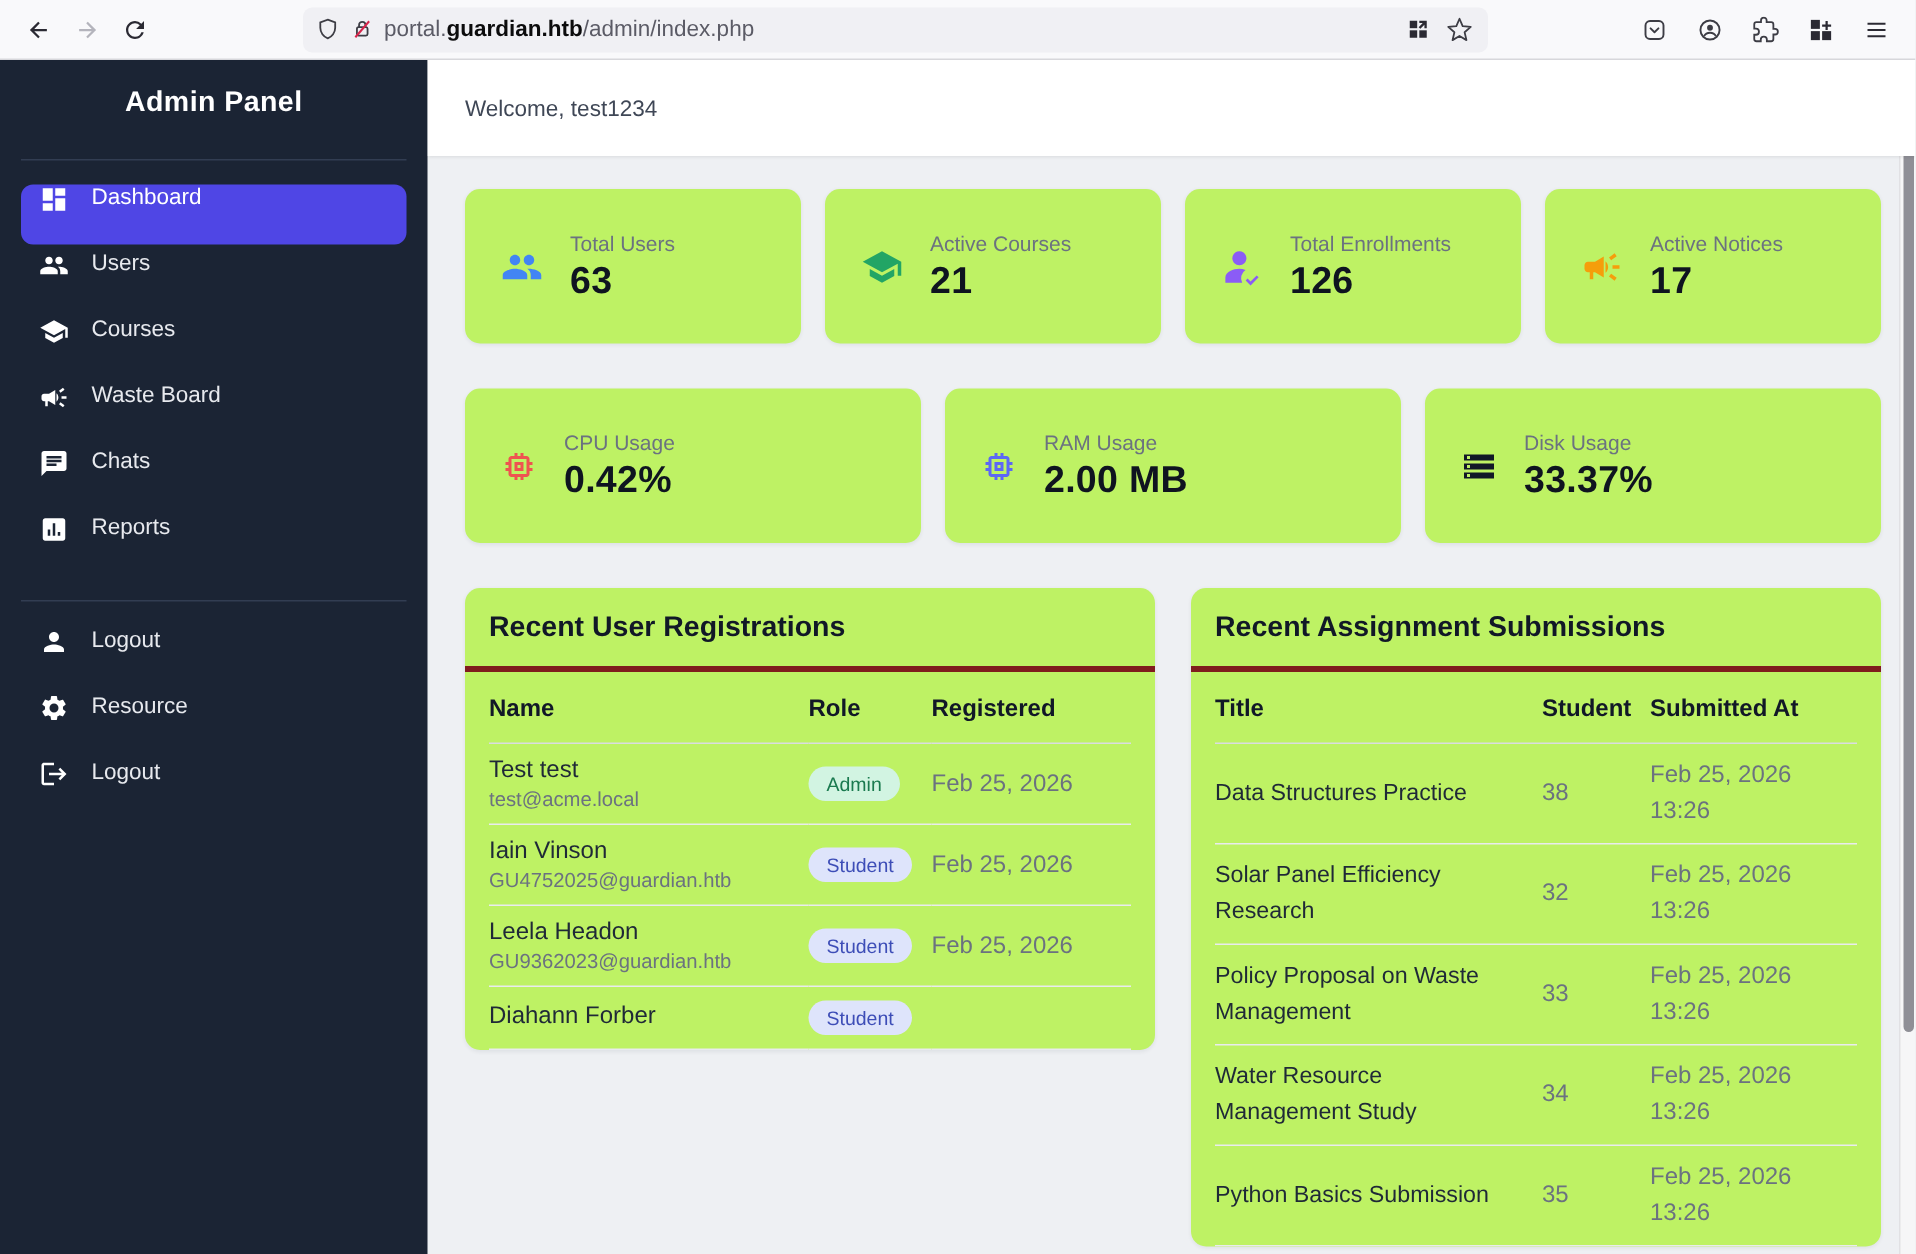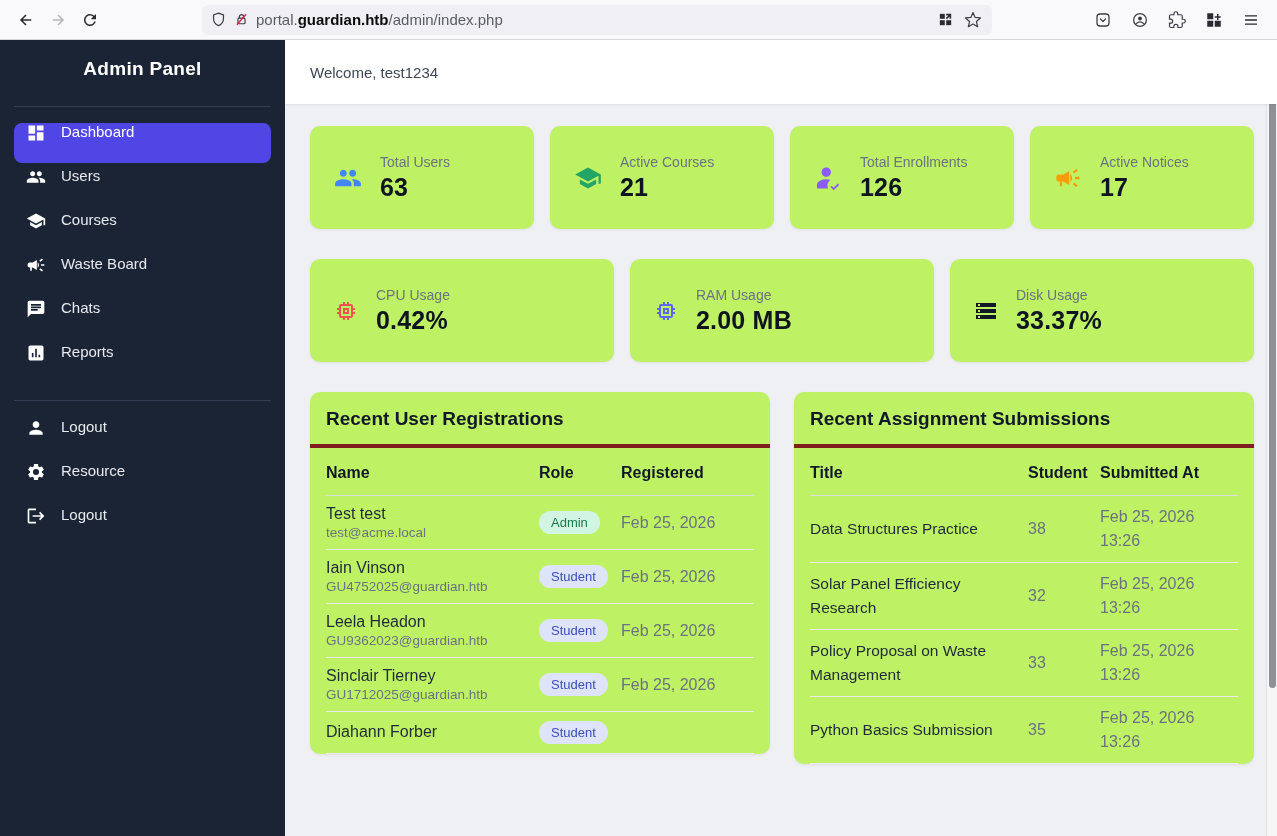"Sinclair Tierney" tr { html: <tr> <td> <div>Sinclair Tierney</div> <div>GU1712025@guardian.htb</div> </td> <td><span>Student</span></td> <td>Feb 25, 2026</td> </tr> -> none }
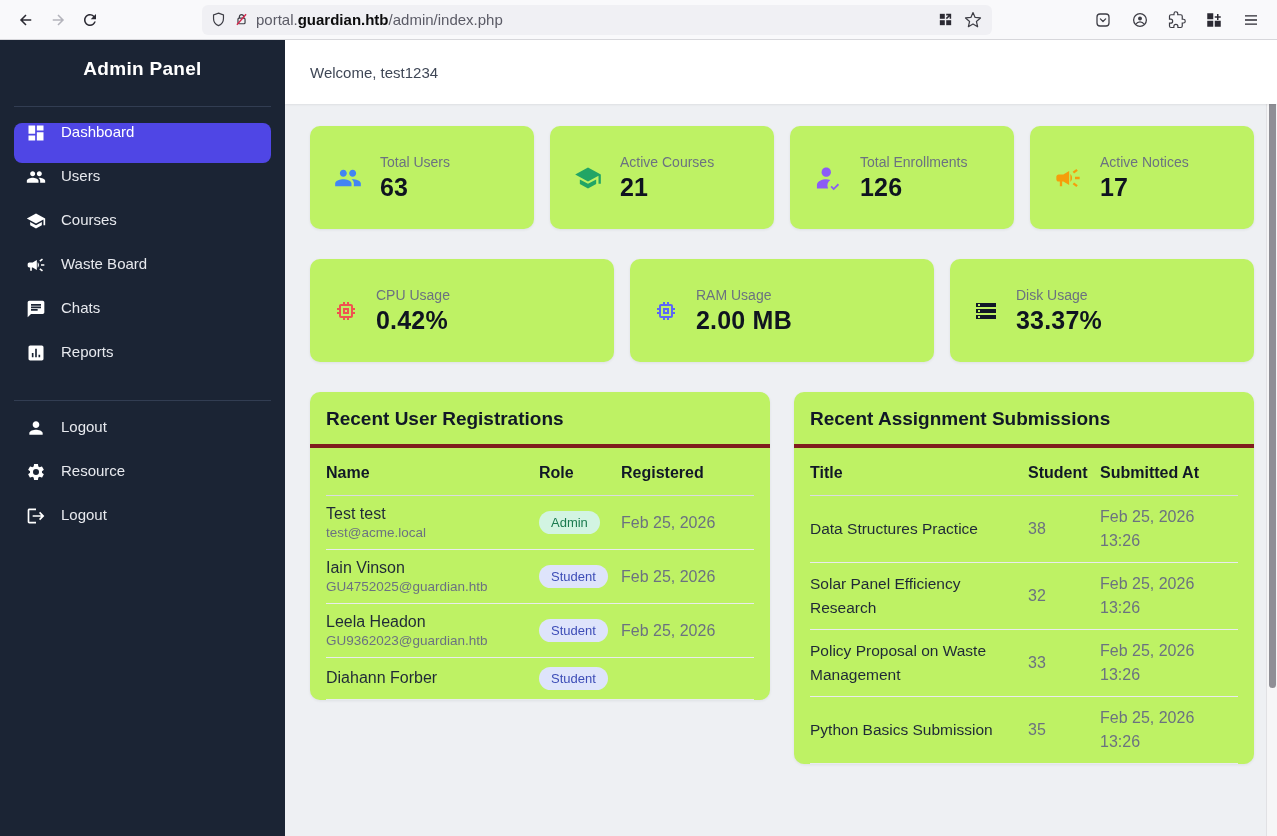"Water Resource Management Study" tr { html: none -> <tr> <td>Water Resource Management Study</td> <td>34</td> <td> <div>Feb 25, 2026</div> <div>13:26</div> </td> </tr> }
